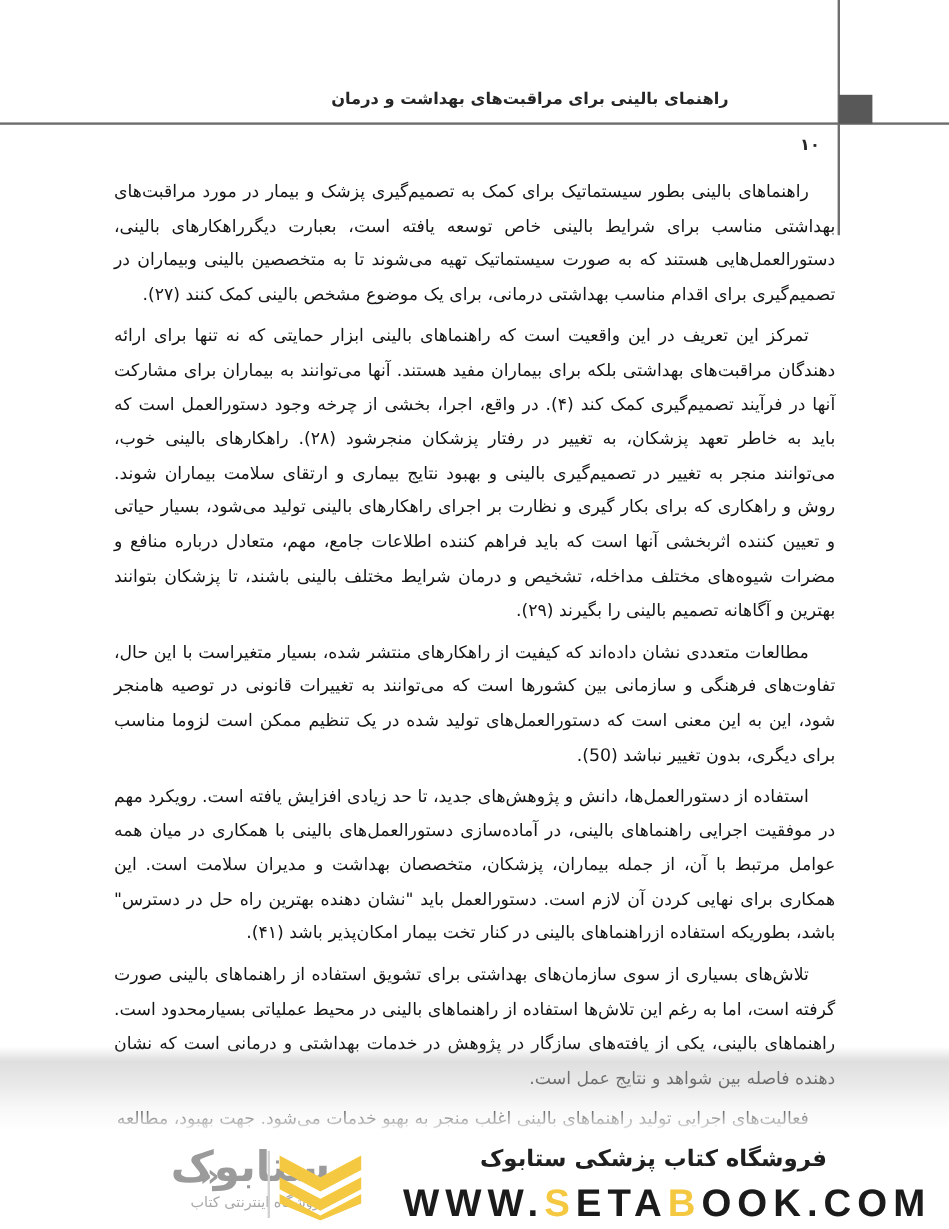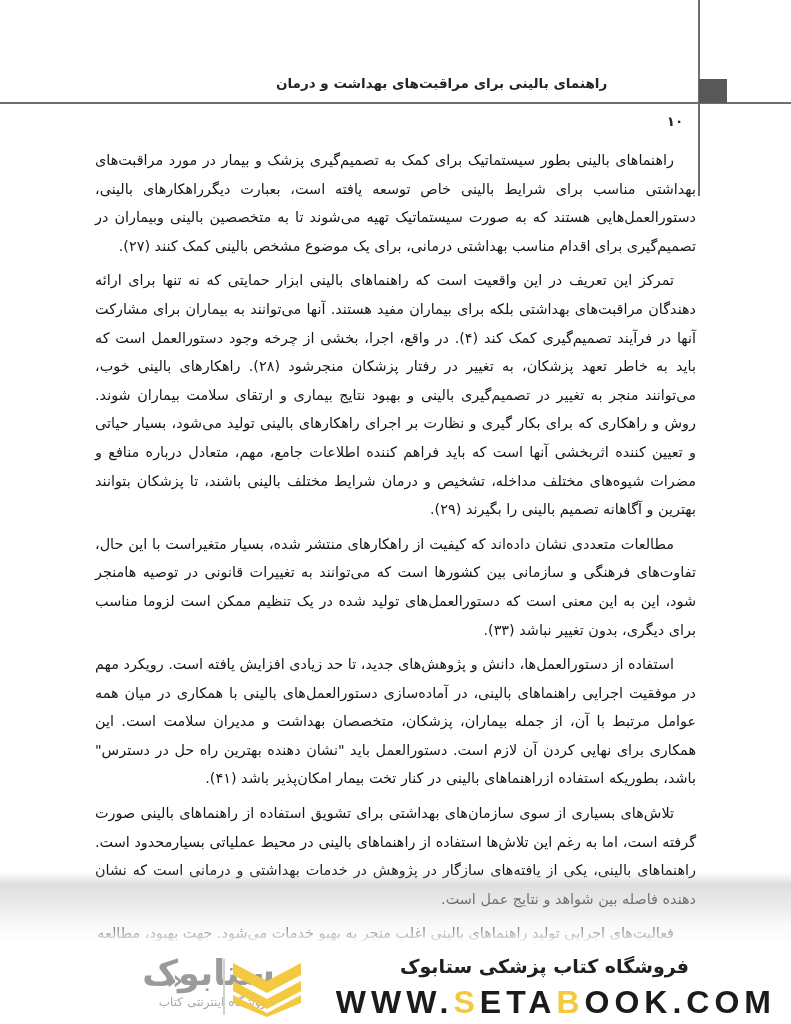"مطالعات متعددی نشان داده‌اند که" p { text: ۳۳ -> 50 }
